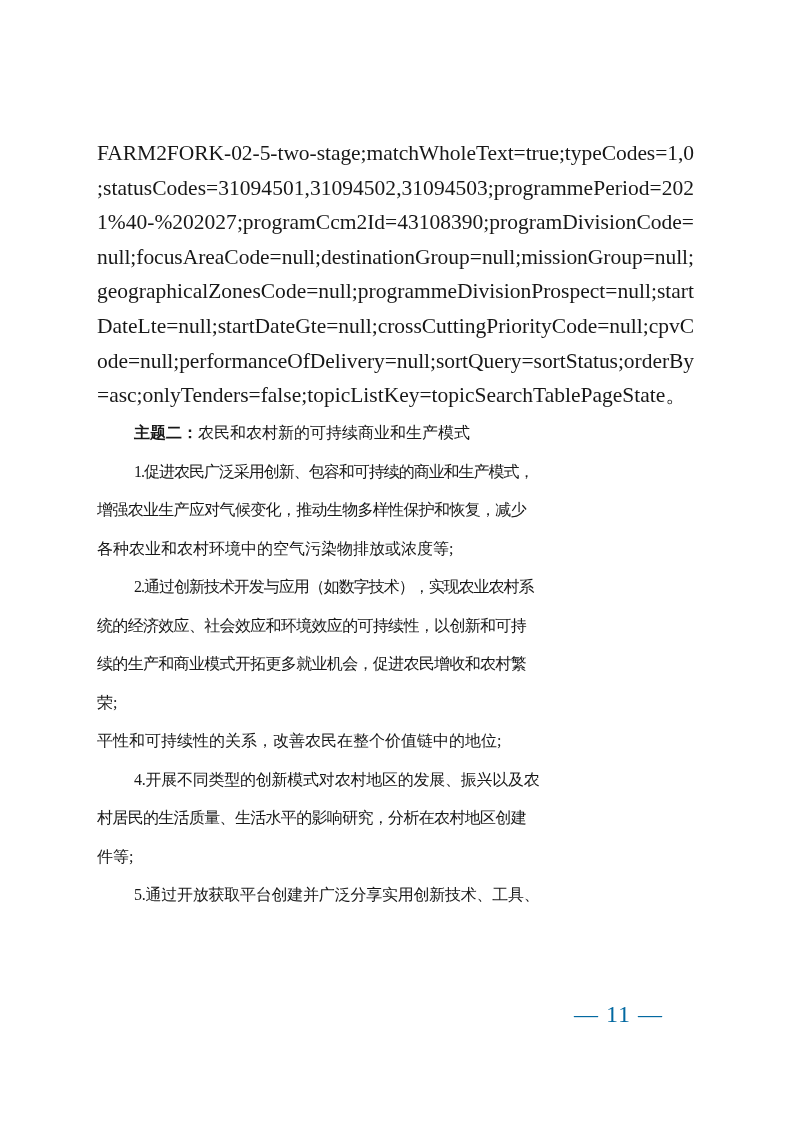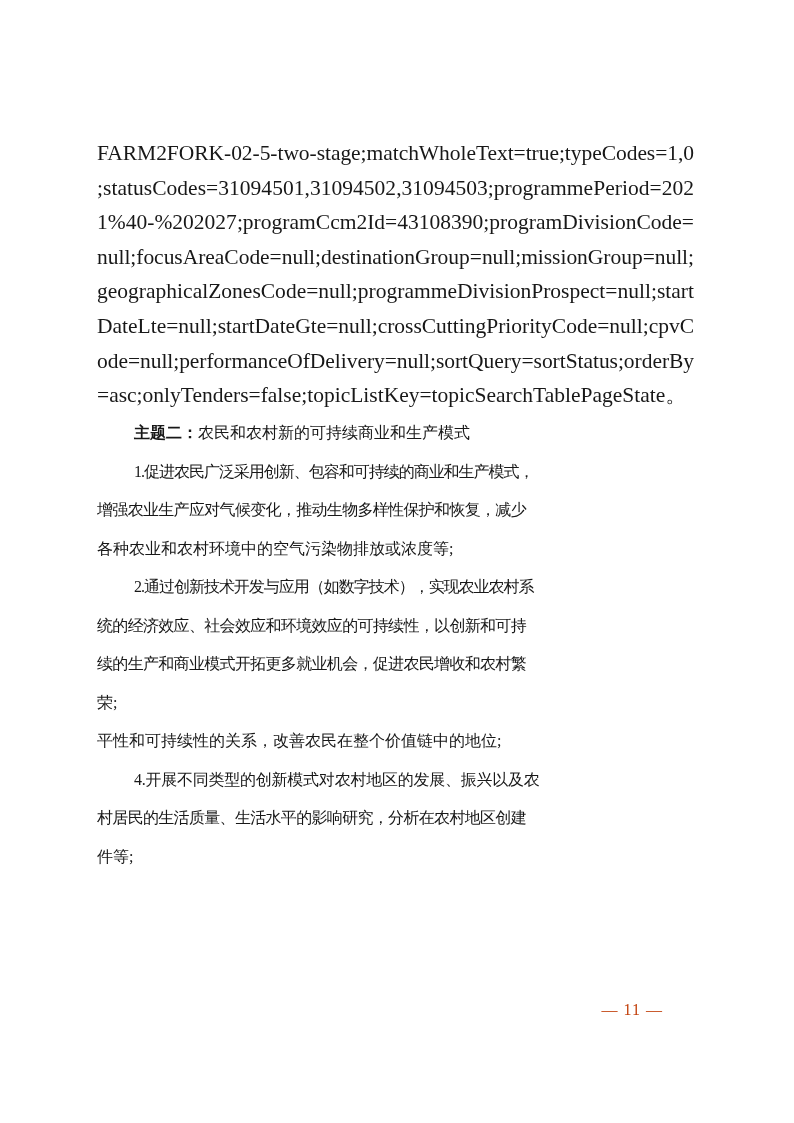"5.通过开放获取平台创建并广泛分享实用创新技术、工具、" div.line { html: none -> <div><span>5.通过开放获取平台创建并广泛分享实用创新技术、工具、</span></div> }
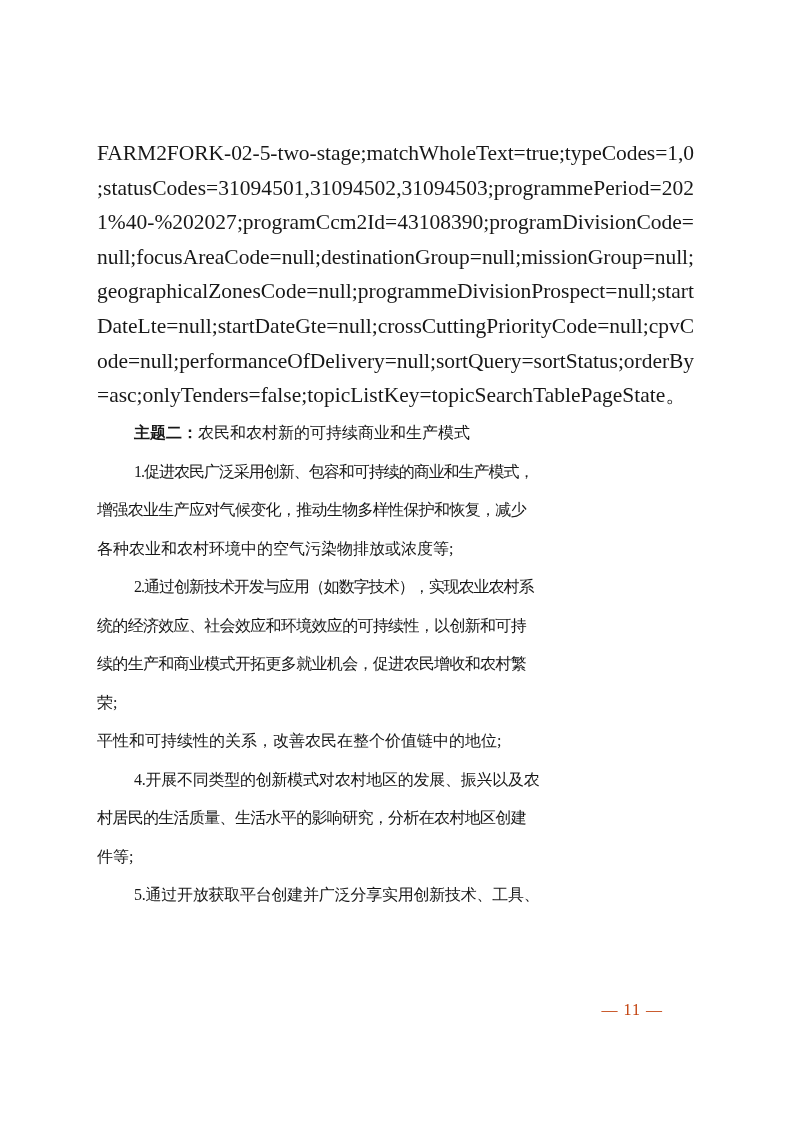"— 11 —" .page-number { color: #c2410c -> #0369a1; font-size: 16px -> 24px }
